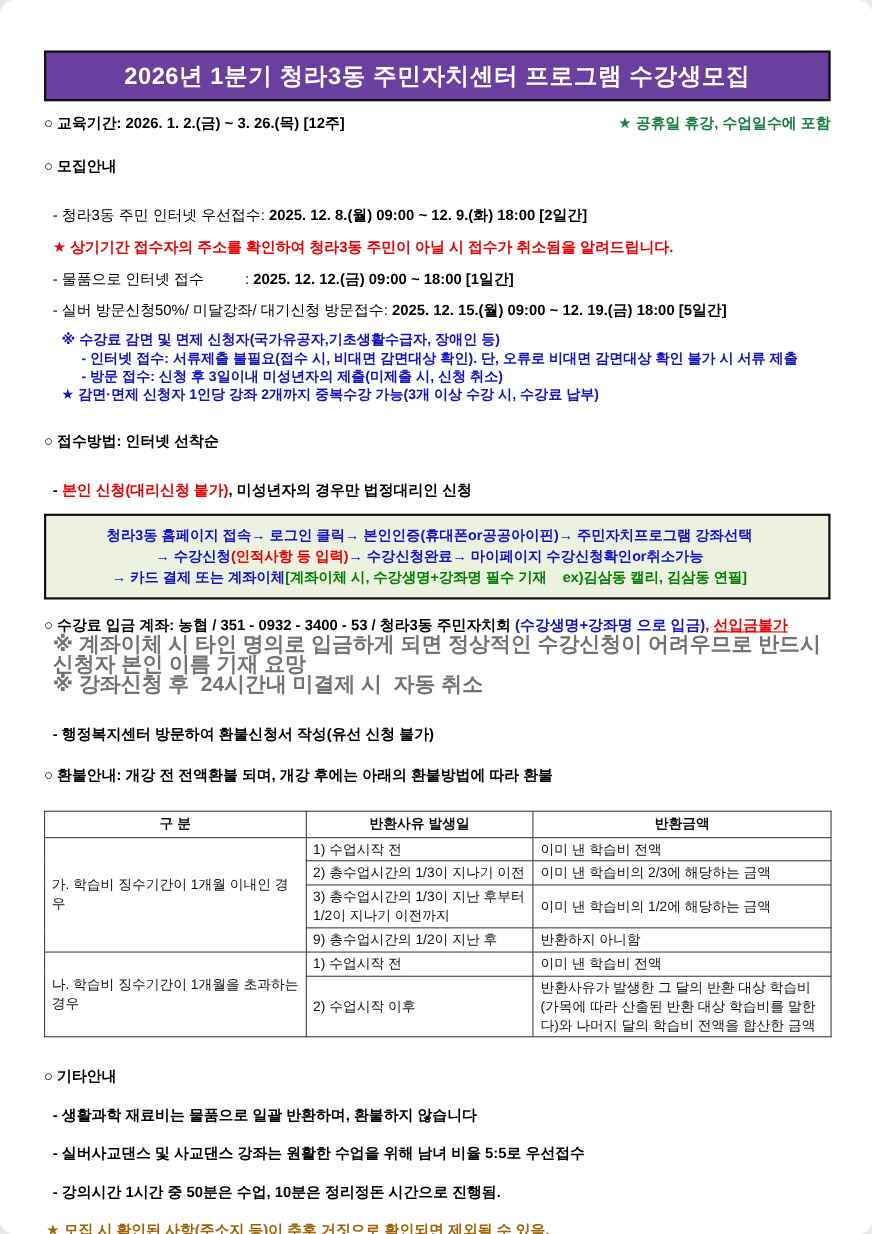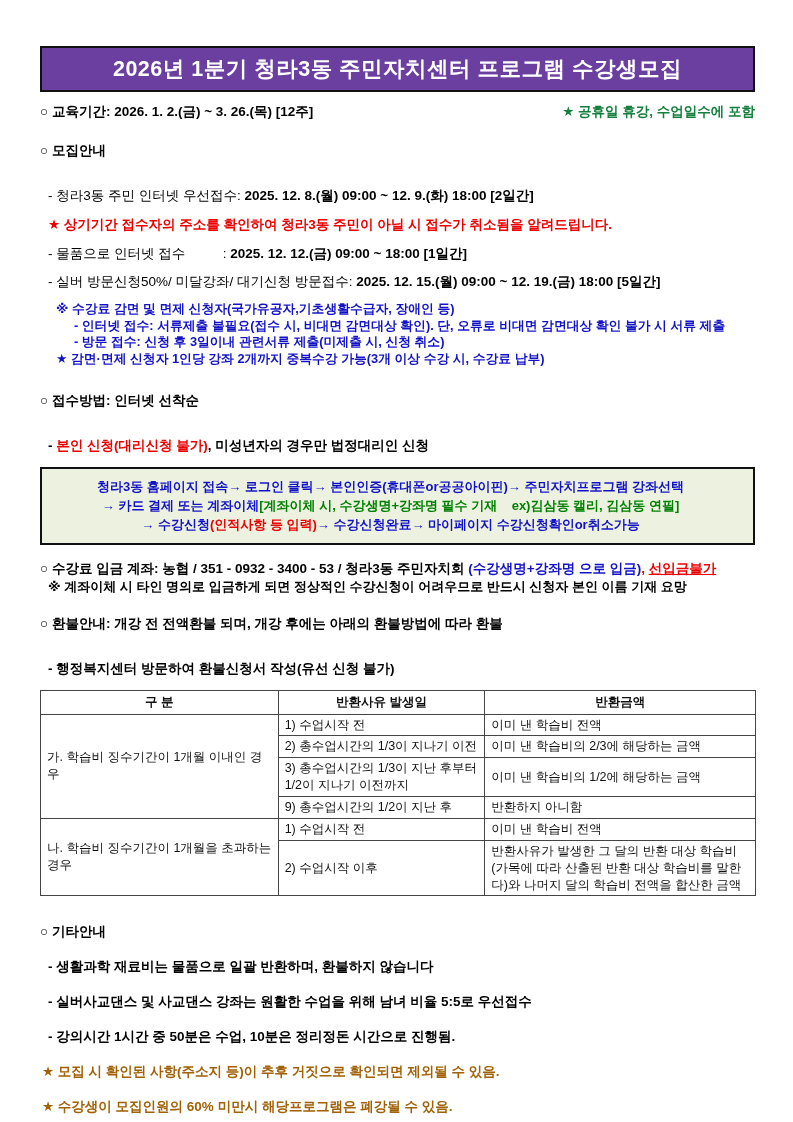"2026년 1분기 청라3동 주민자치센터 프로그램" .page { border-radius: none -> 13px }
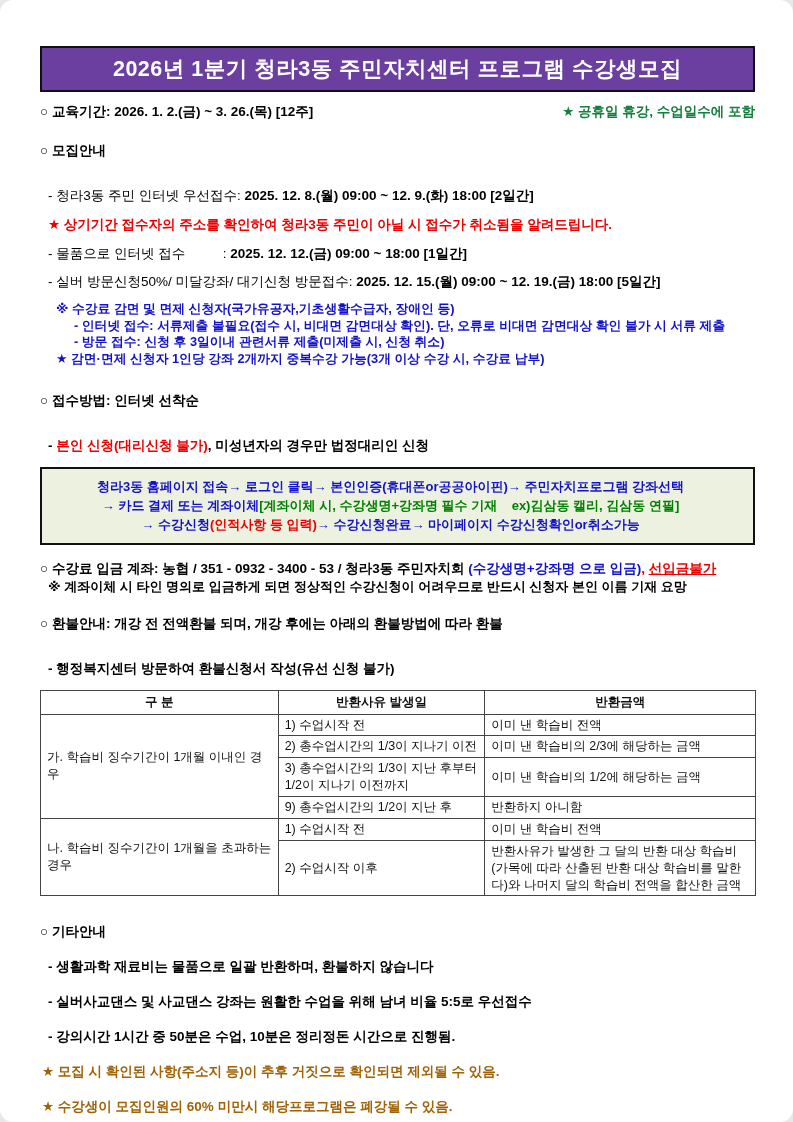"- 방문 접수: 신청 후" div.note-ind2 { text: 관련서류 -> 미성년자의 }
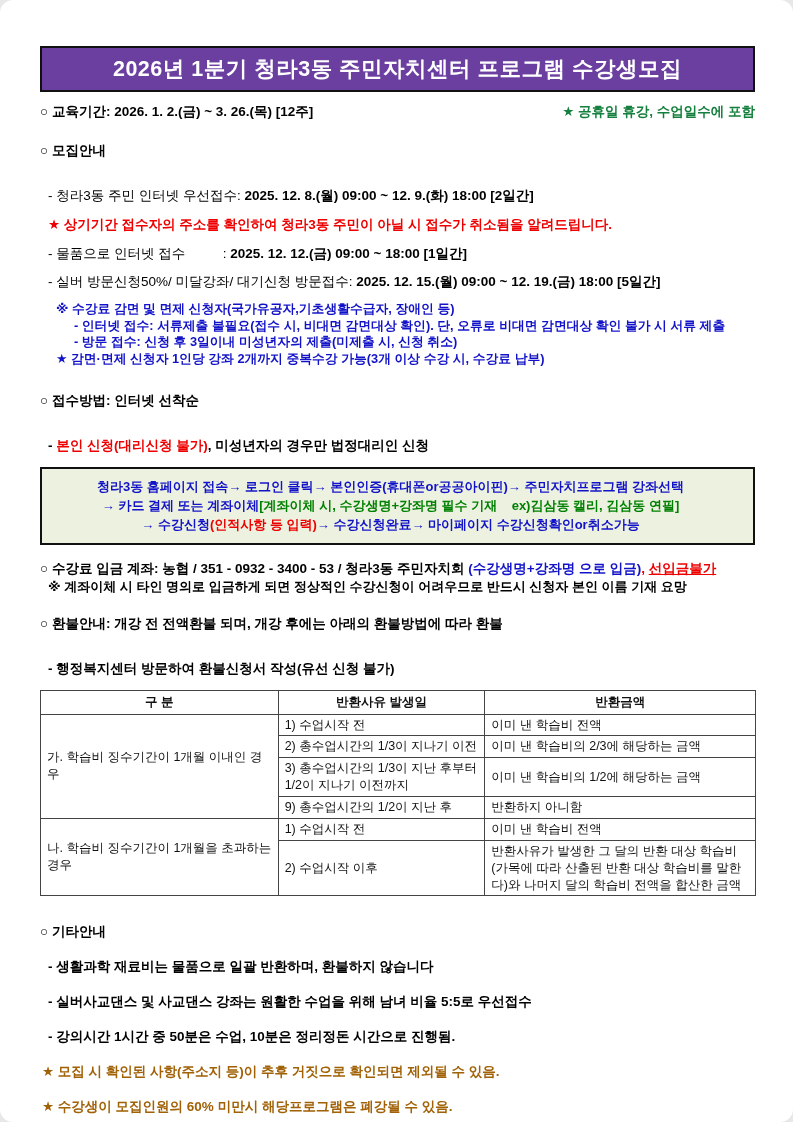"→ 카드 결제 또는 계좌이체[계좌이체" div { order: before "→ 수강신청(인적사항 등 입력)→ 수강신청완료→" -> after "→ 수강신청(인적사항 등 입력)→ 수강신청완료→" }
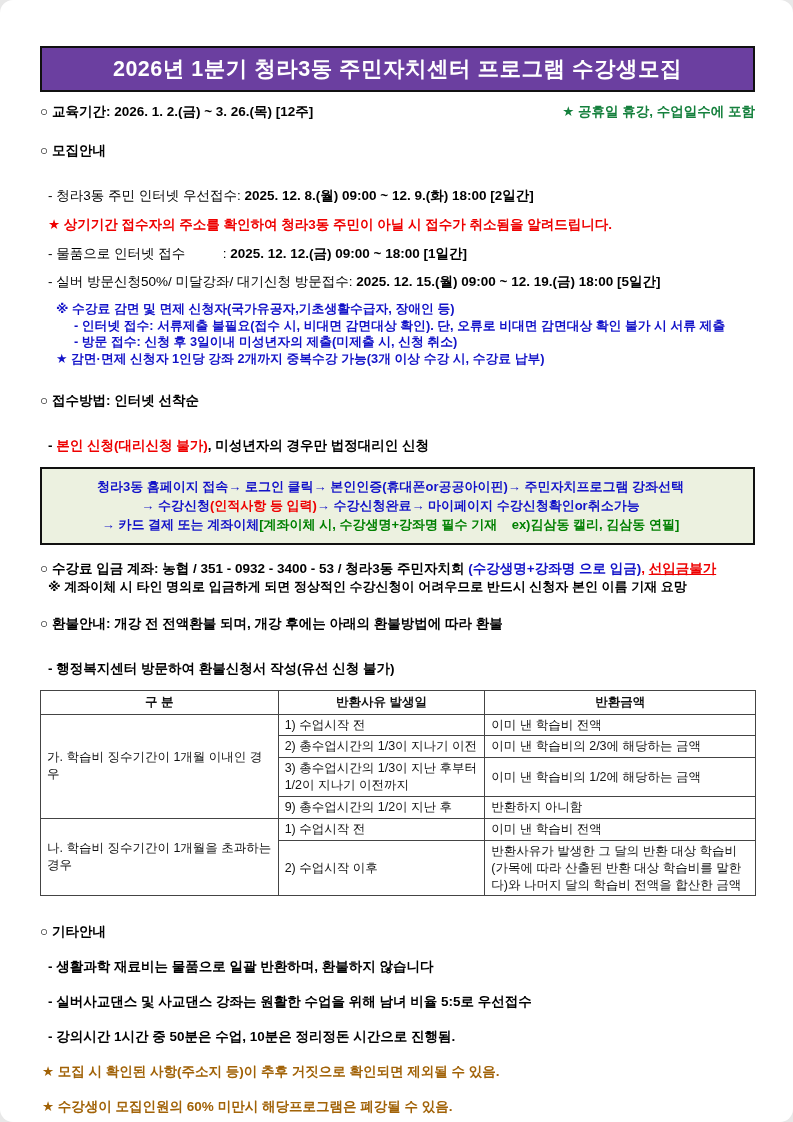"※ 계좌이체 시 타인 명의로" .pay-note { color: #000000 -> #737373; font-size: 13px -> 19px }
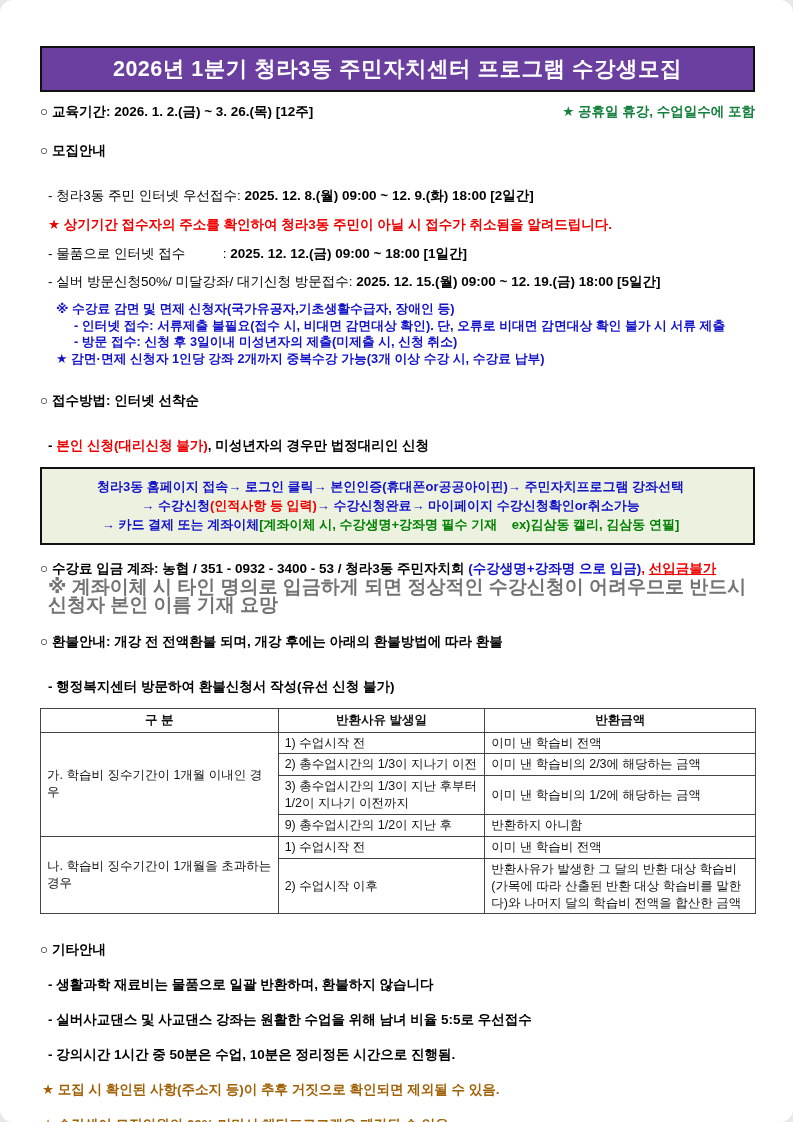"※ 강좌신청 후 24시간내 미결제" div.pay-note { html: none -> <div>※ 강좌신청 후 24시간내 미결제 시 자동 취소</div> }
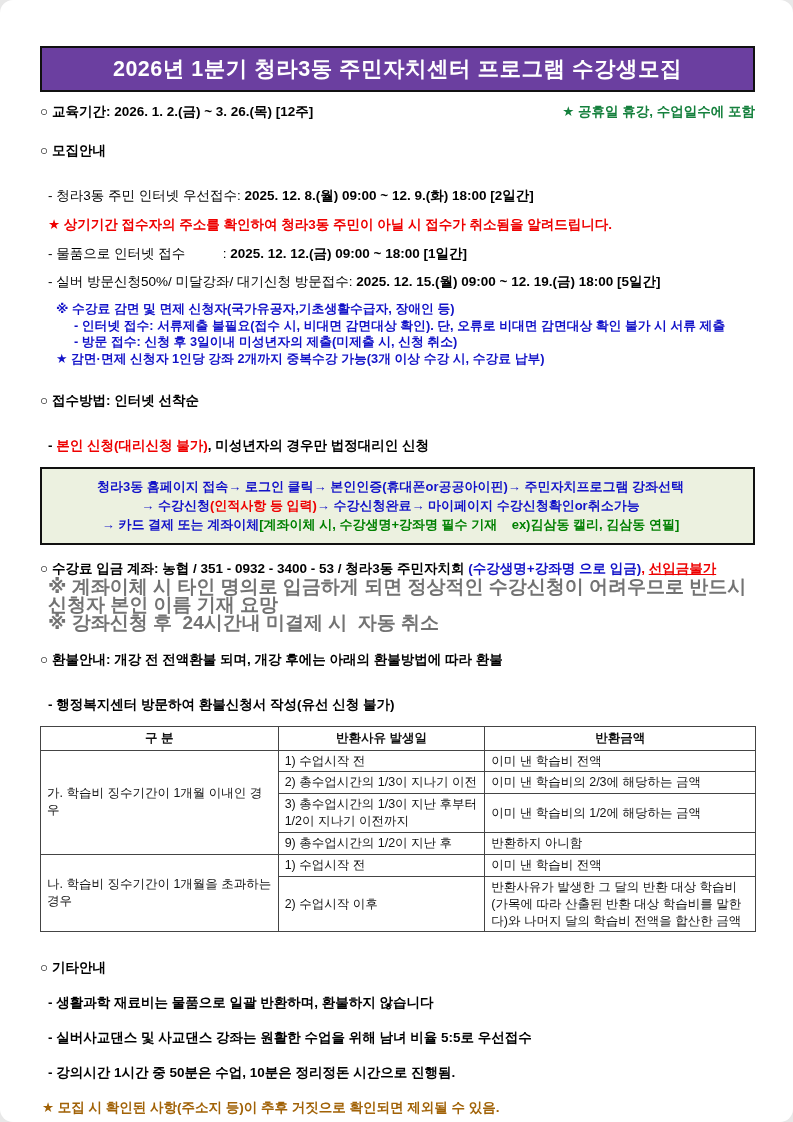"○ 환불안내: 개강 전 전액환불" div.line { order: before "- 행정복지센터 방문하여 환불신청서 작성(유선" -> after "- 행정복지센터 방문하여 환불신청서 작성(유선" }
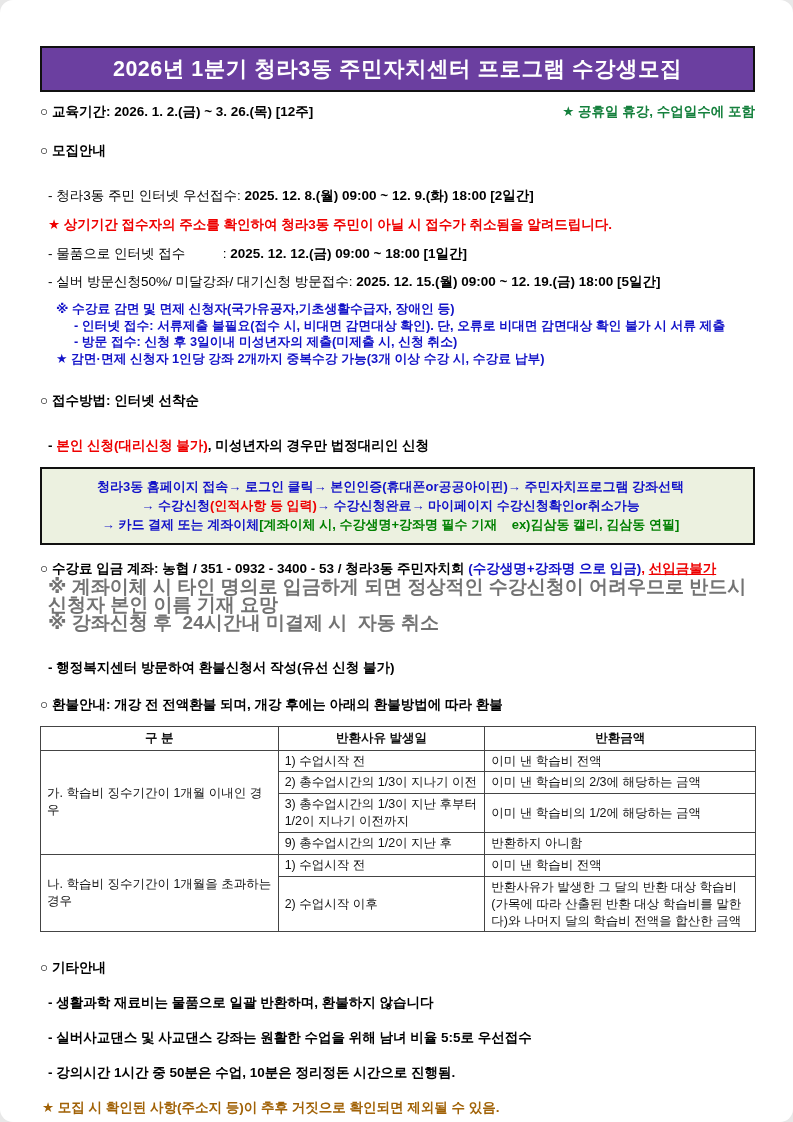"구 분" table.refund { margin-top: 12px -> 23px }
